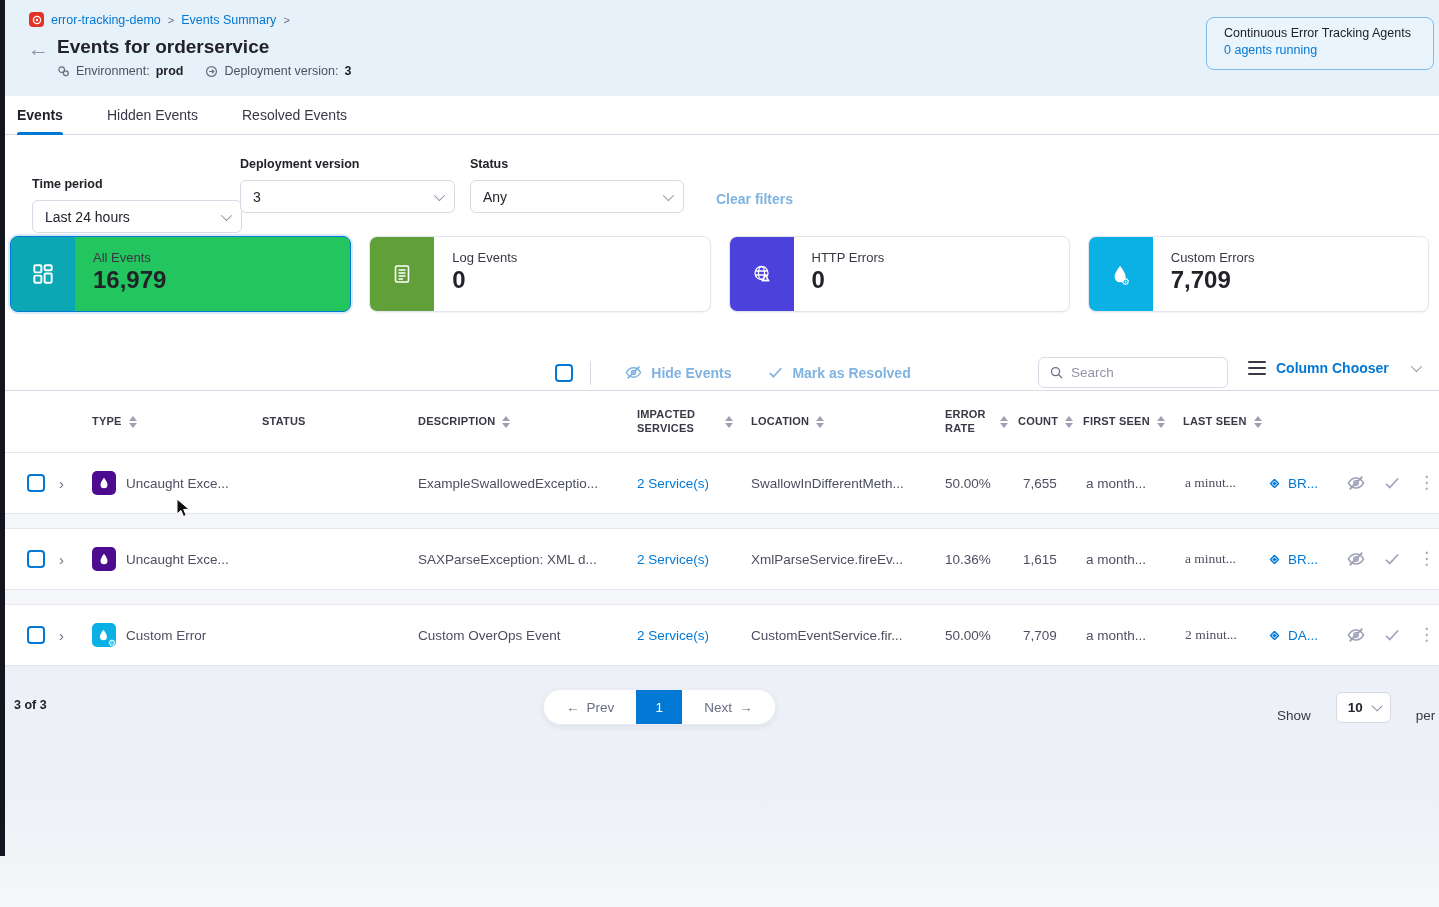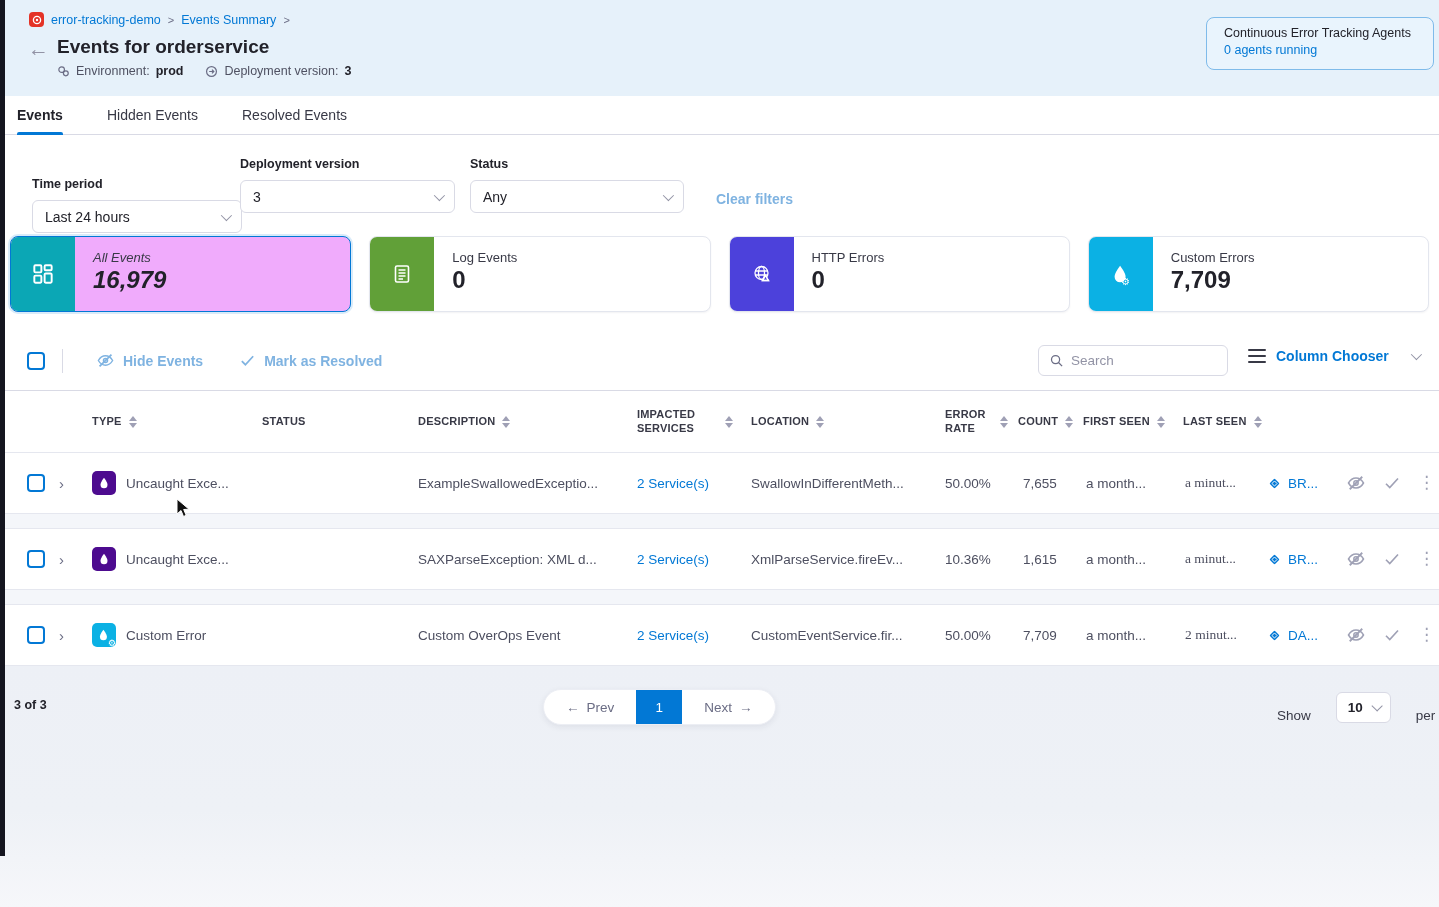"All Events" .card.selected { background: #f0abfc -> #22c55e; font-style: italic -> none }
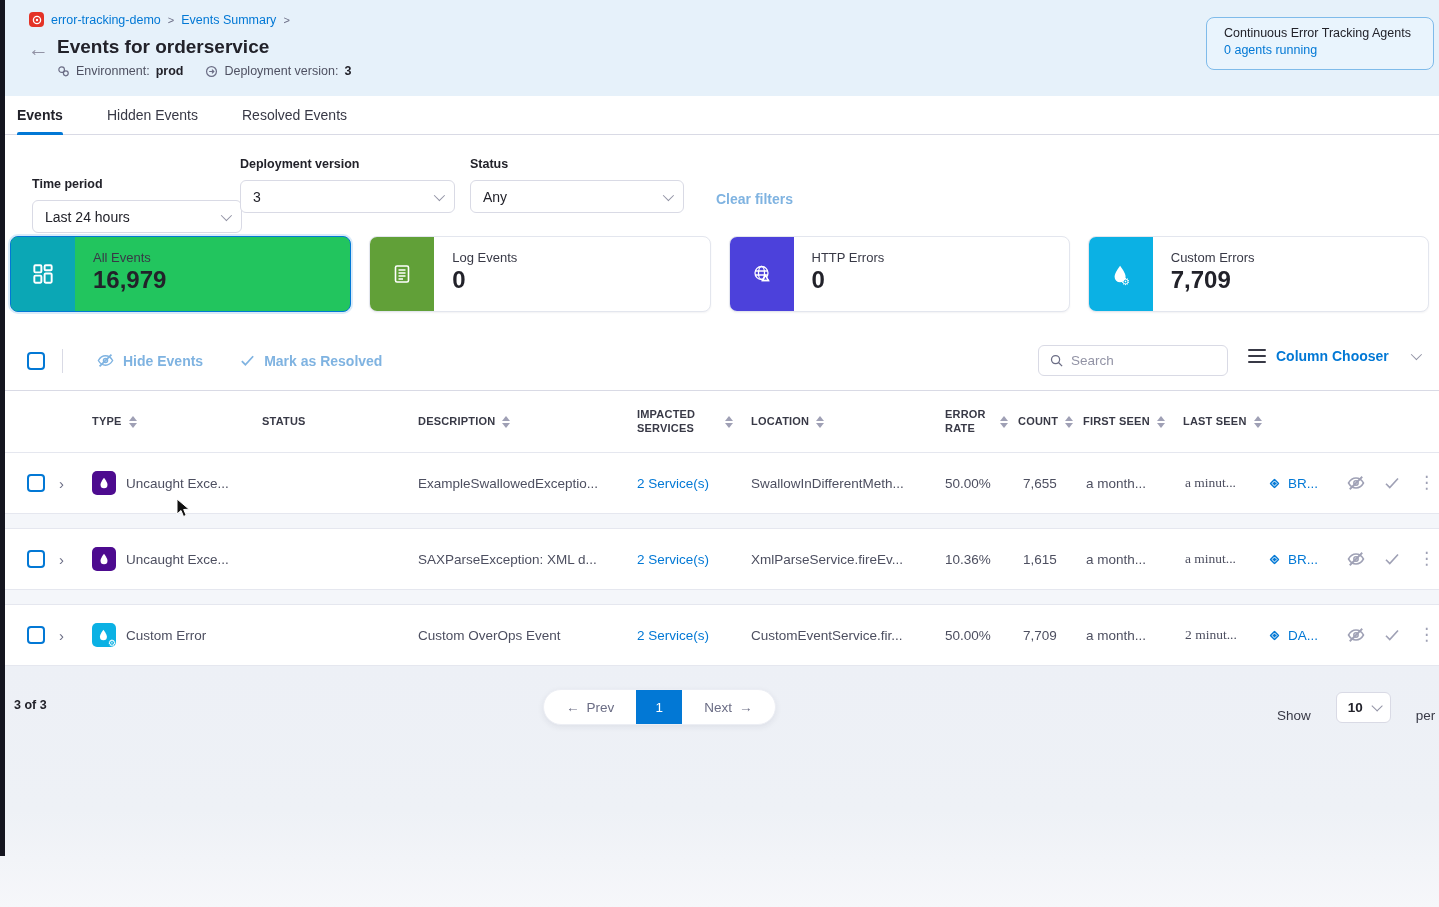"Hide Events" #toolbar { justify-content: none -> center; top: 344px -> 356px }
